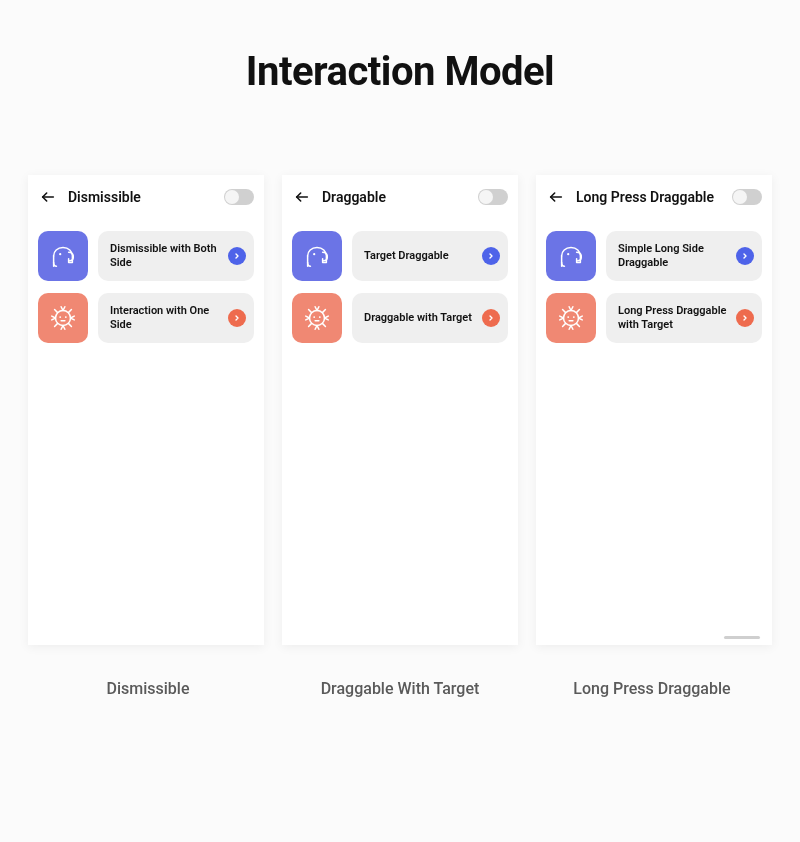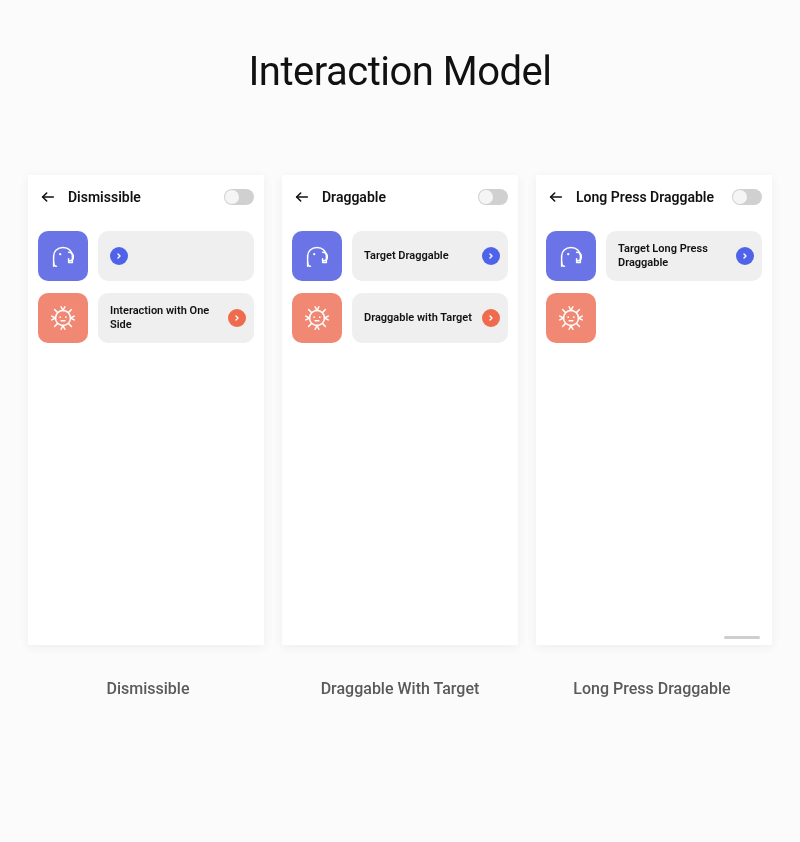"Interaction Model" .page-title { font-weight: 400 -> 700 }
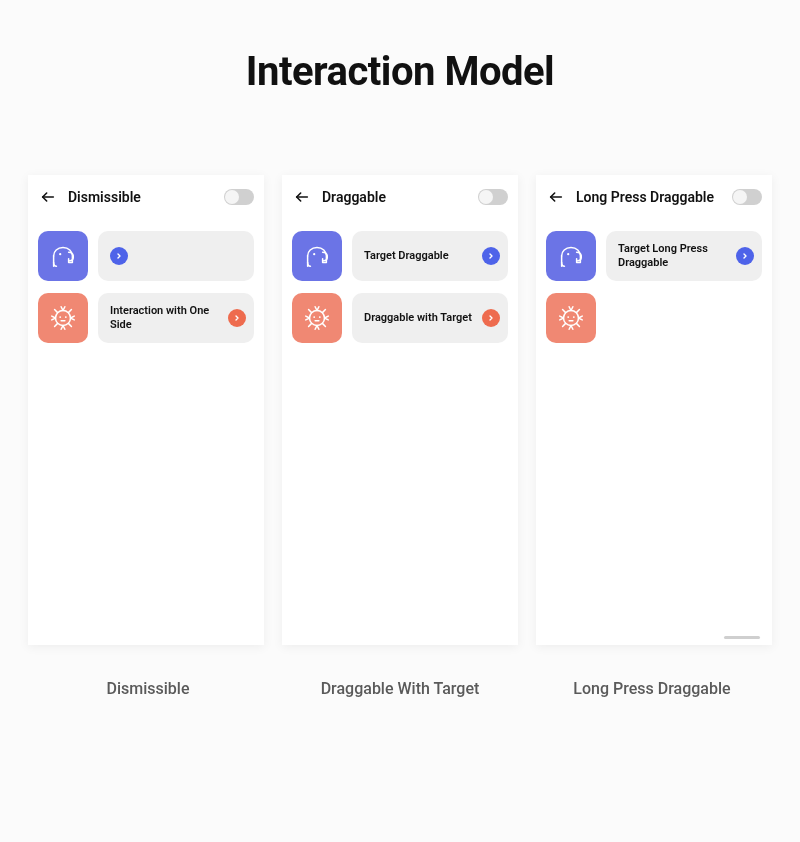"Dismissible with Both Side" div.card-label { html: none -> <div>Dismissible with Both Side</div> }
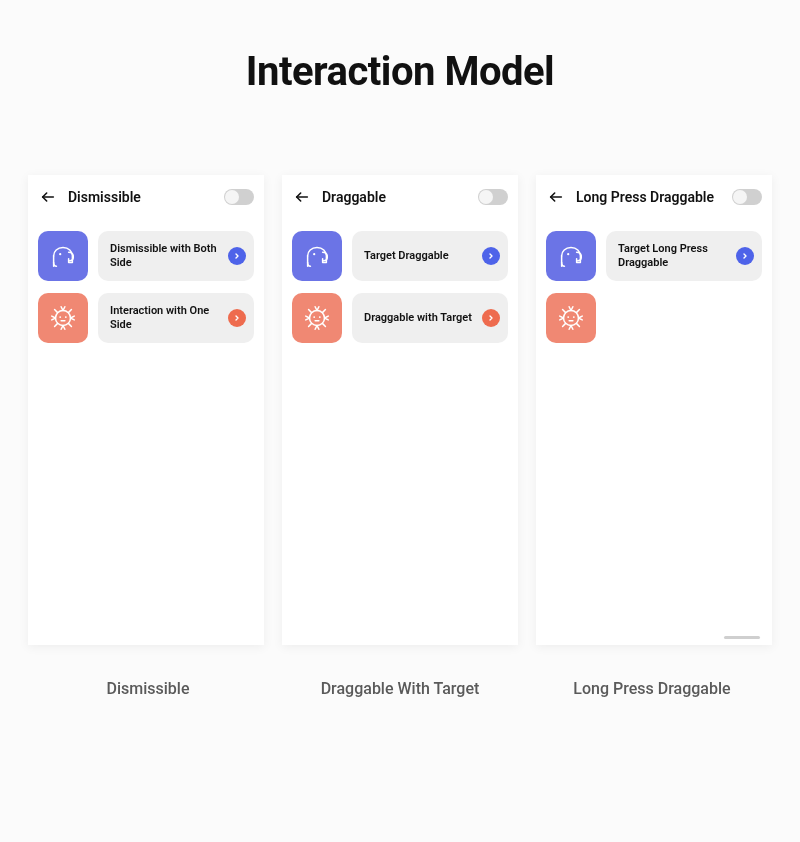"Target Long Press Draggable" div.card-label { text: Target Long Press -> Simple Long Side }
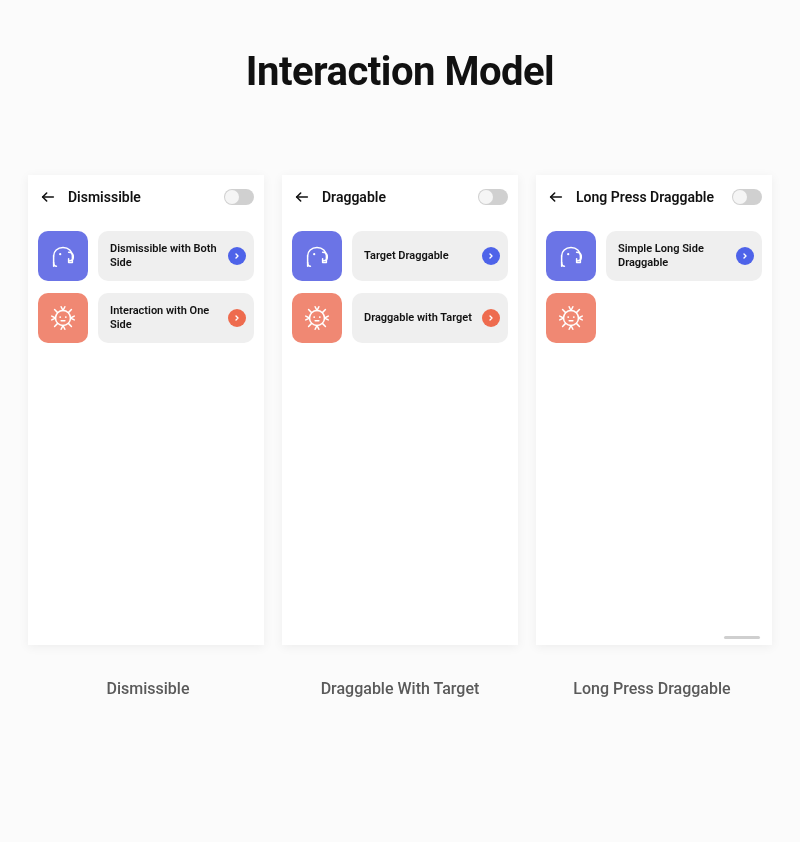"Long Press Draggable with Target" div.card { html: none -> <div> <div>Long Press Draggable with Target</div> <div> <svg> <polyline></polyline> </svg> </div> </div> }
